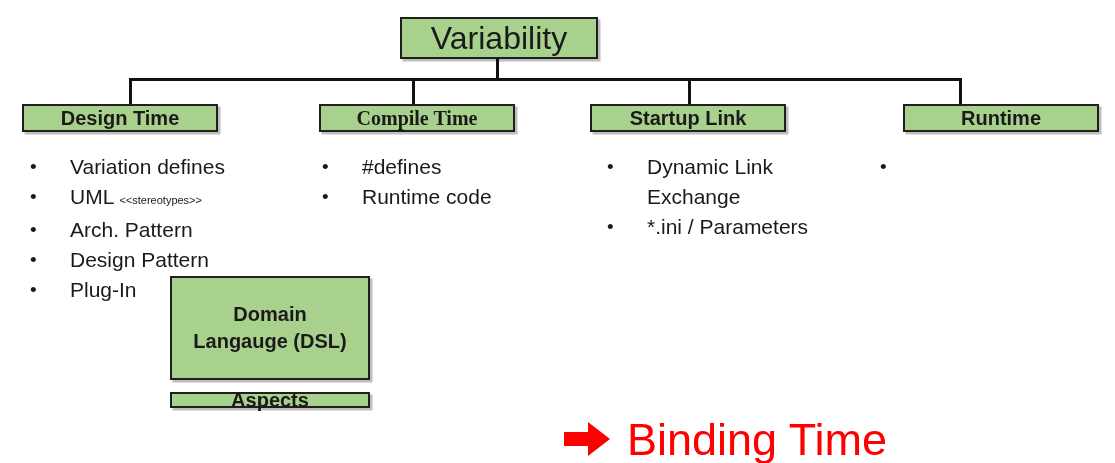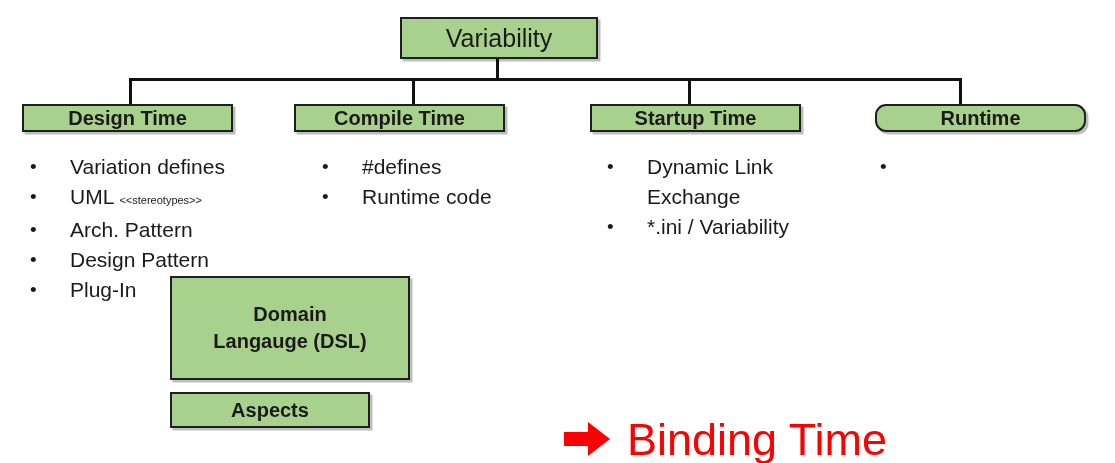"Variability" #variability-box { align-items: none -> flex-end; font-size: 25px -> 32px }
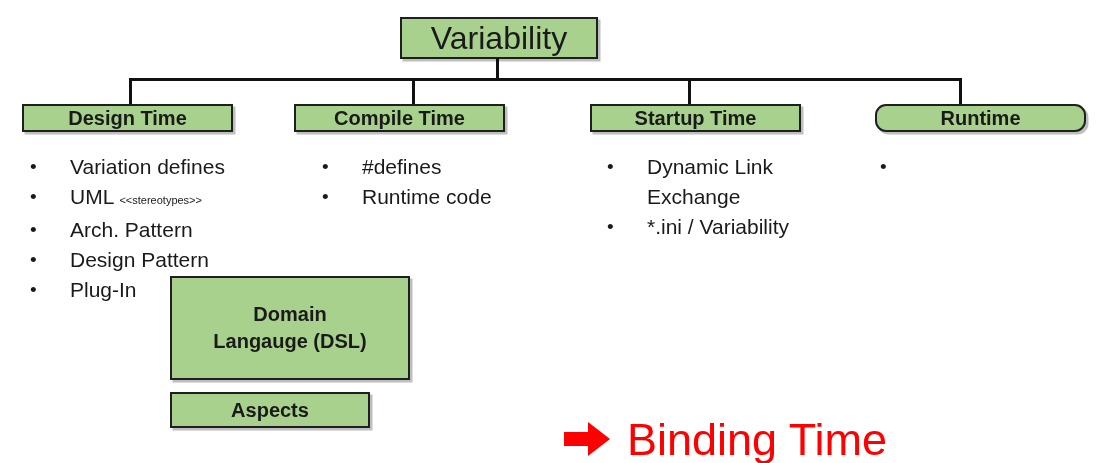"Design Time" .header-box { width: 211px -> 196px }
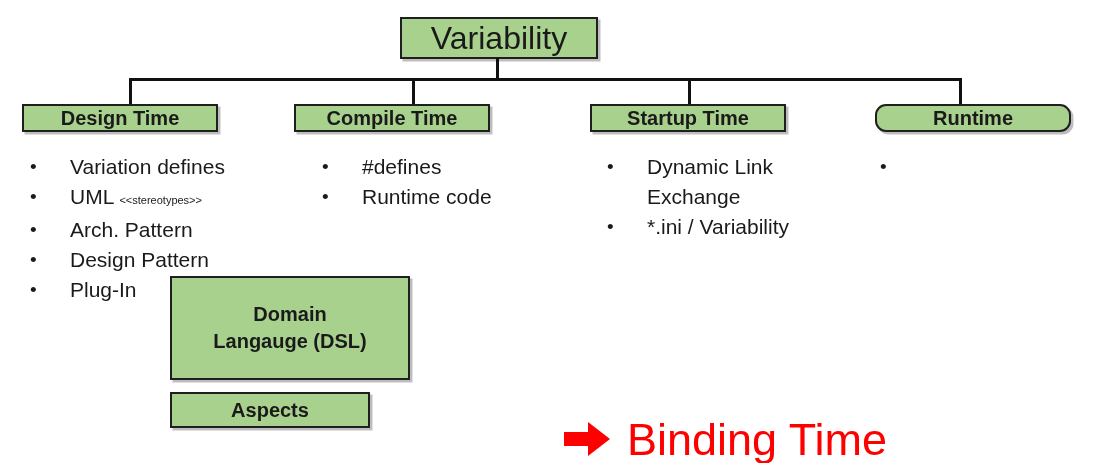"Compile Time" #header-compile { font-family: none -> Liberation Serif, serif; left: 294px -> 319px }
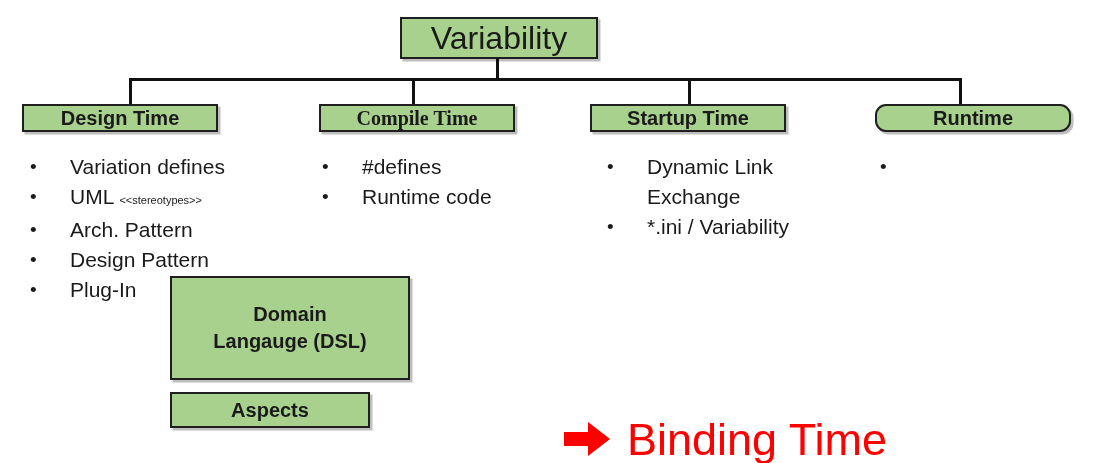"Startup Time" span { text: Time -> Link }
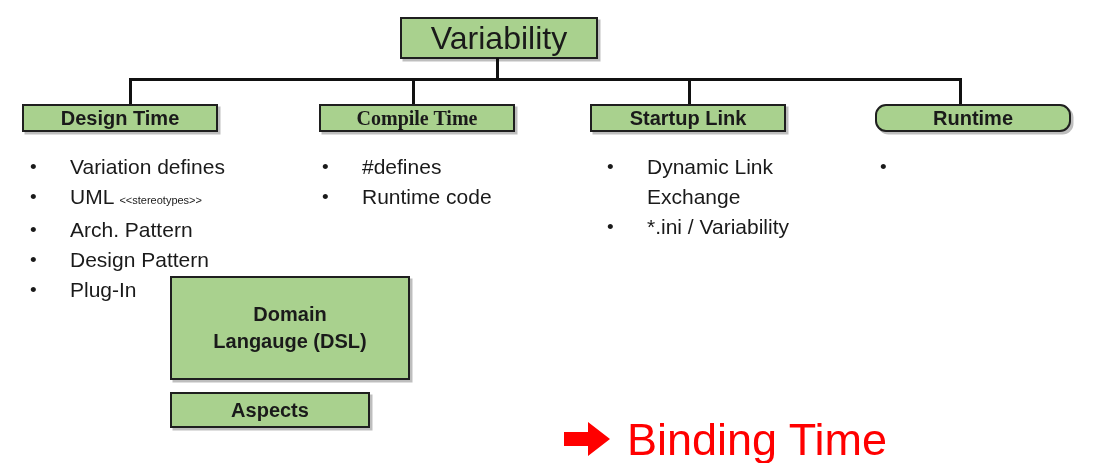"Runtime" #header-runtime { border-radius: 11px -> none; left: 875px -> 903px }
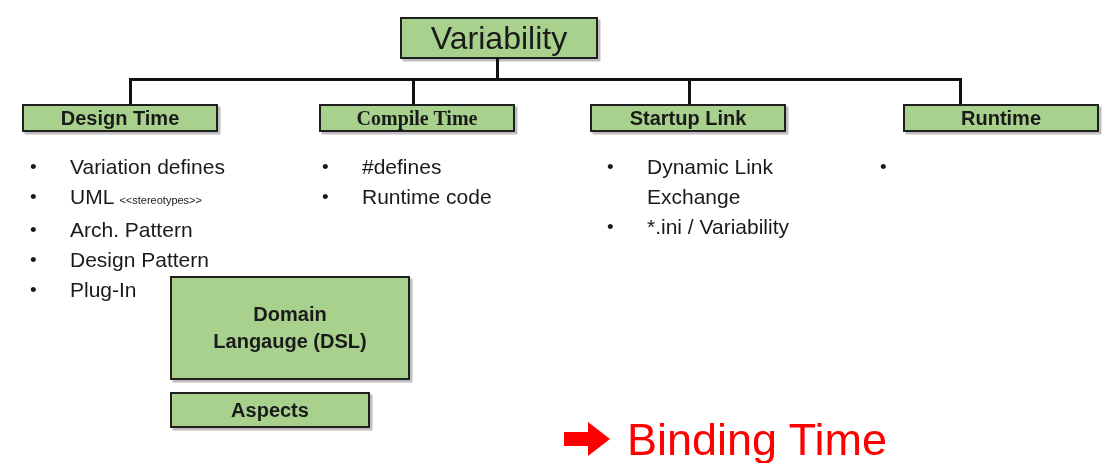"*.ini / Variability" span { text: Variability -> Parameters }
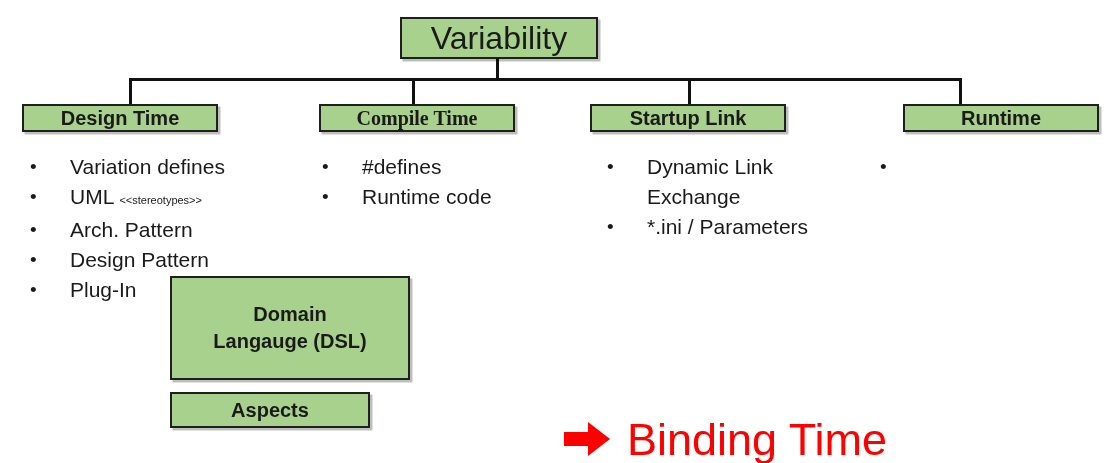"Domain" #dsl-box { width: 240px -> 200px }
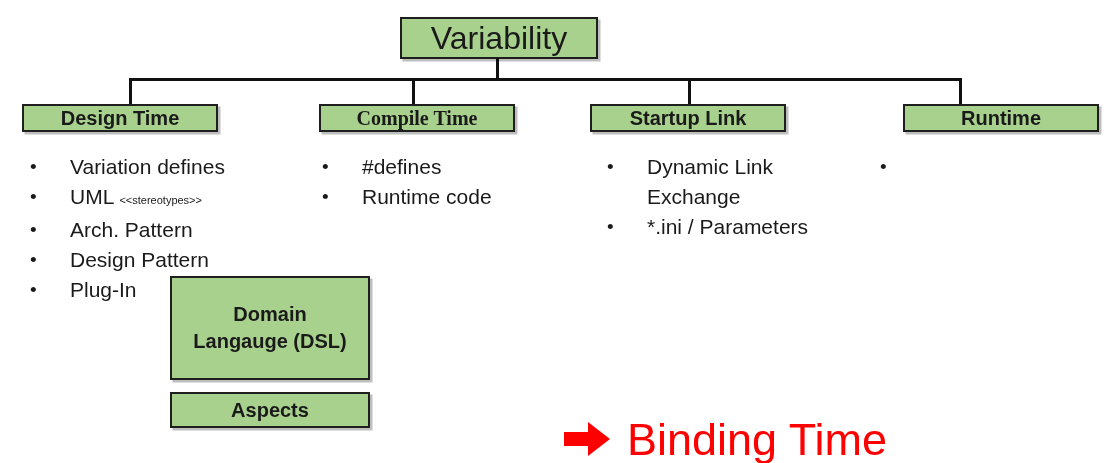"Aspects" #aspects-box { height: 36px -> 16px }
